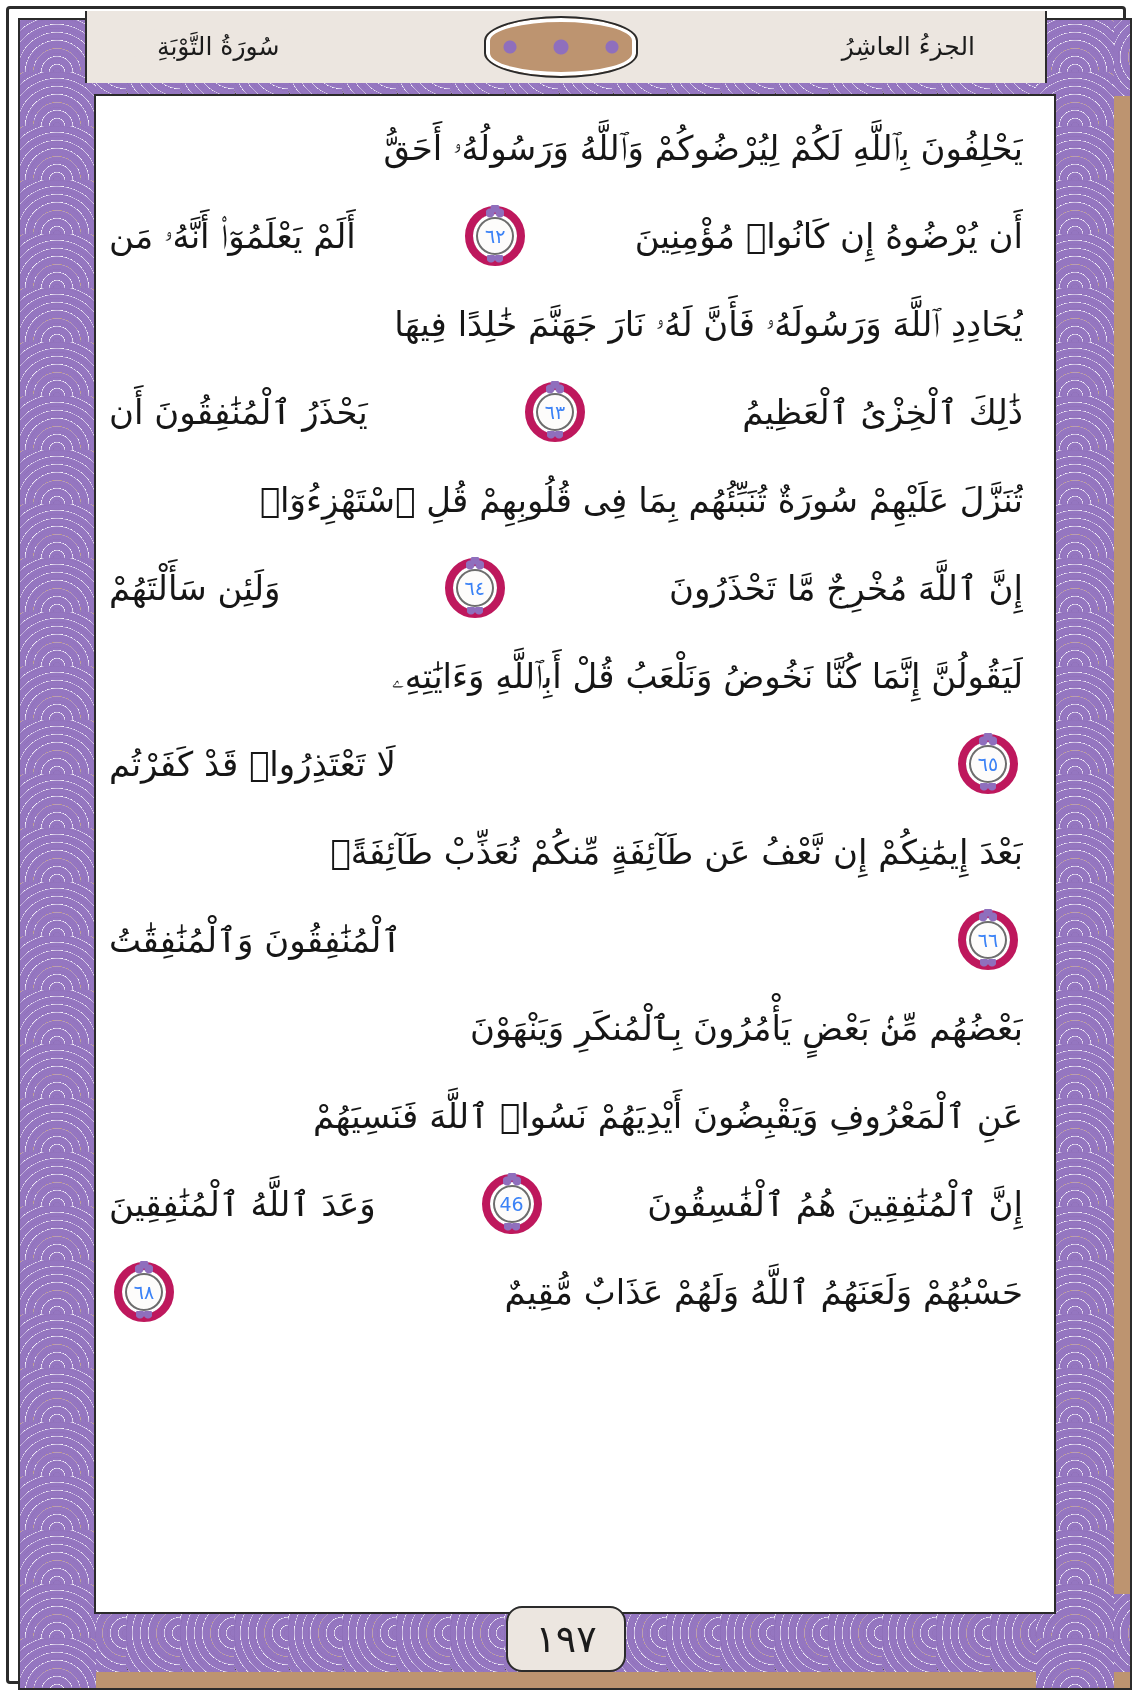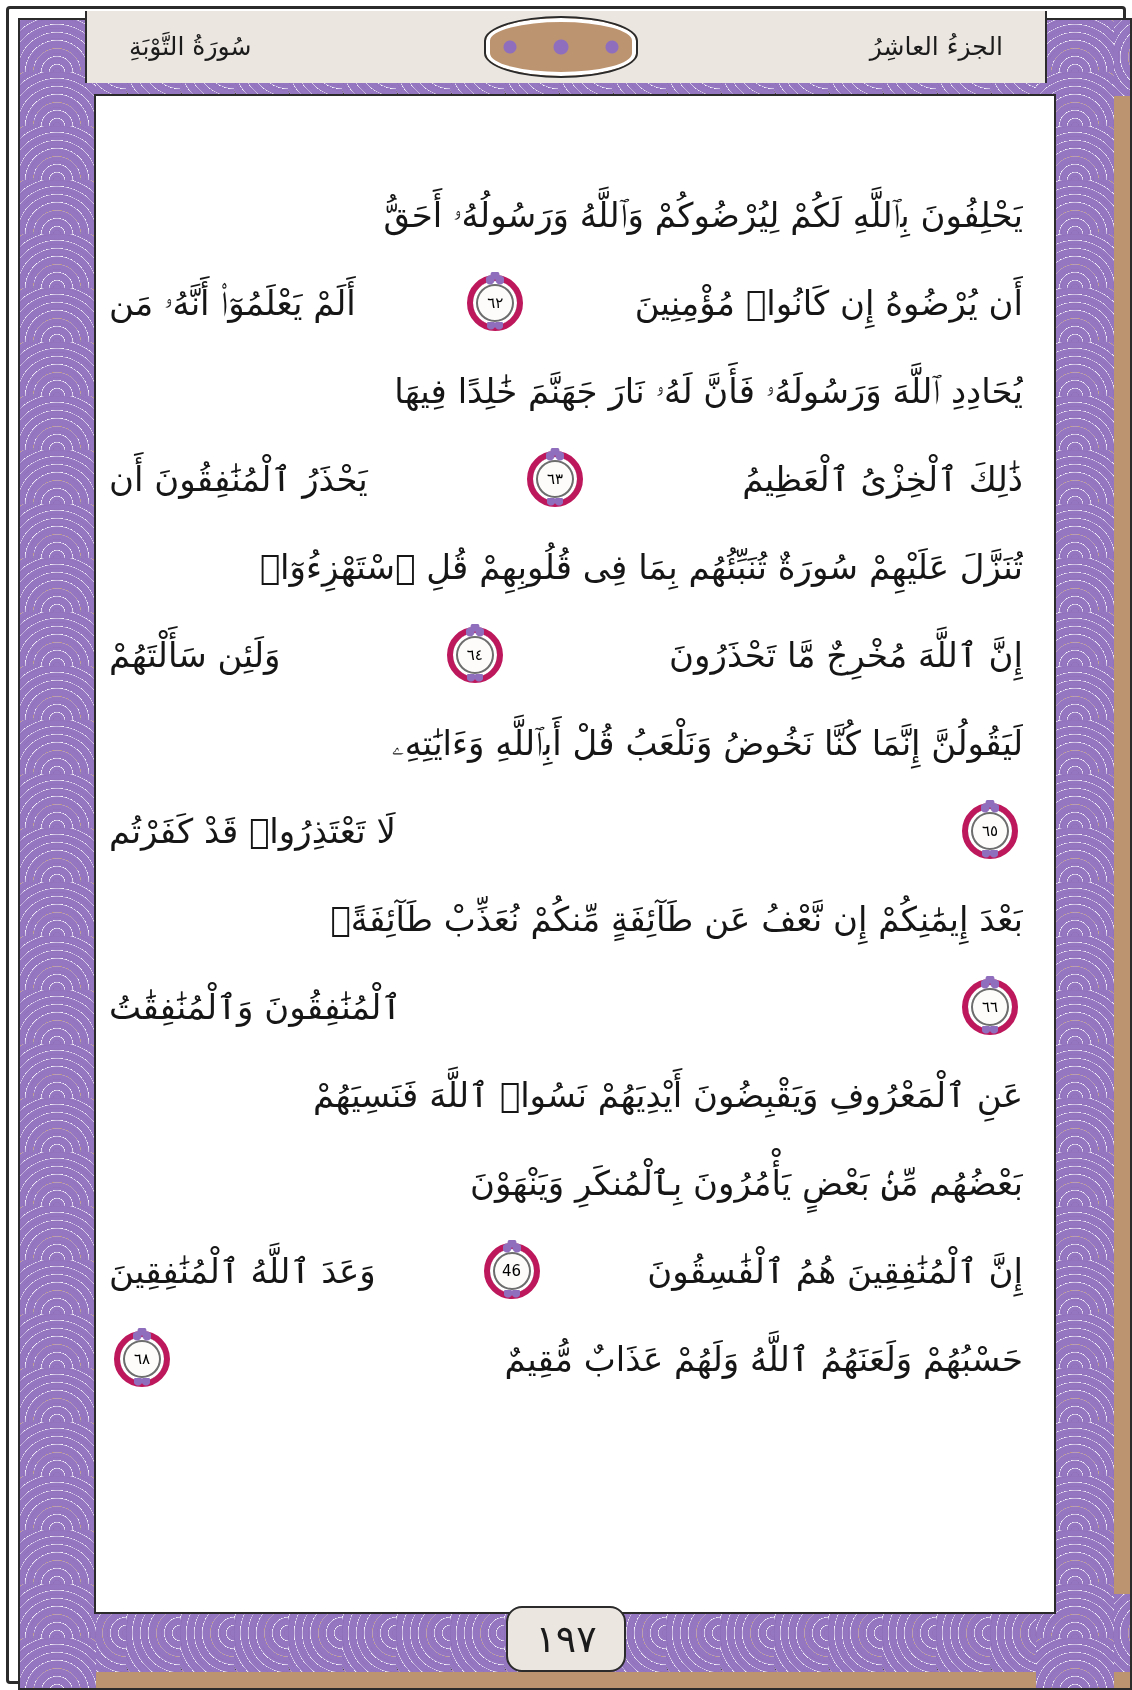"سُورَةُ التَّوْبَةِ" .header-band { padding: 0 16px -> 0 44px }
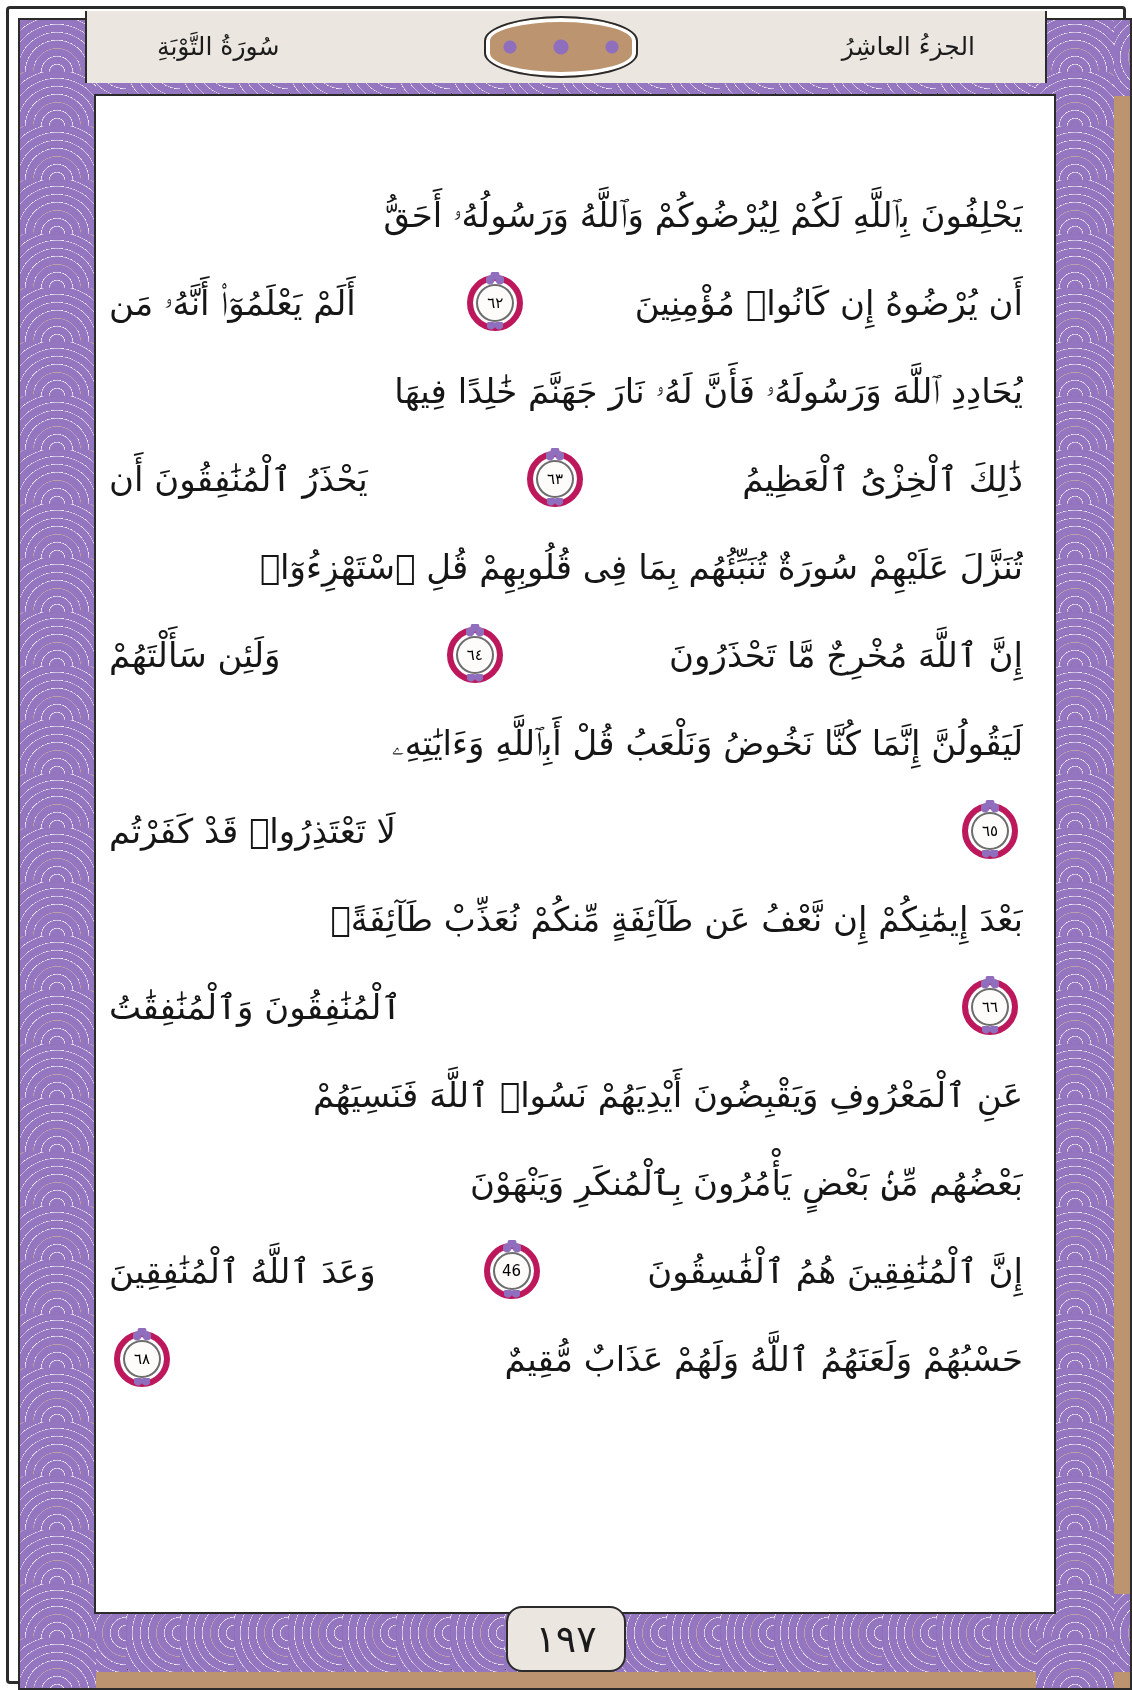"يَحْلِفُونَ بِٱللَّهِ لَكُمْ" .mushaf-text { justify-content: center -> flex-start }
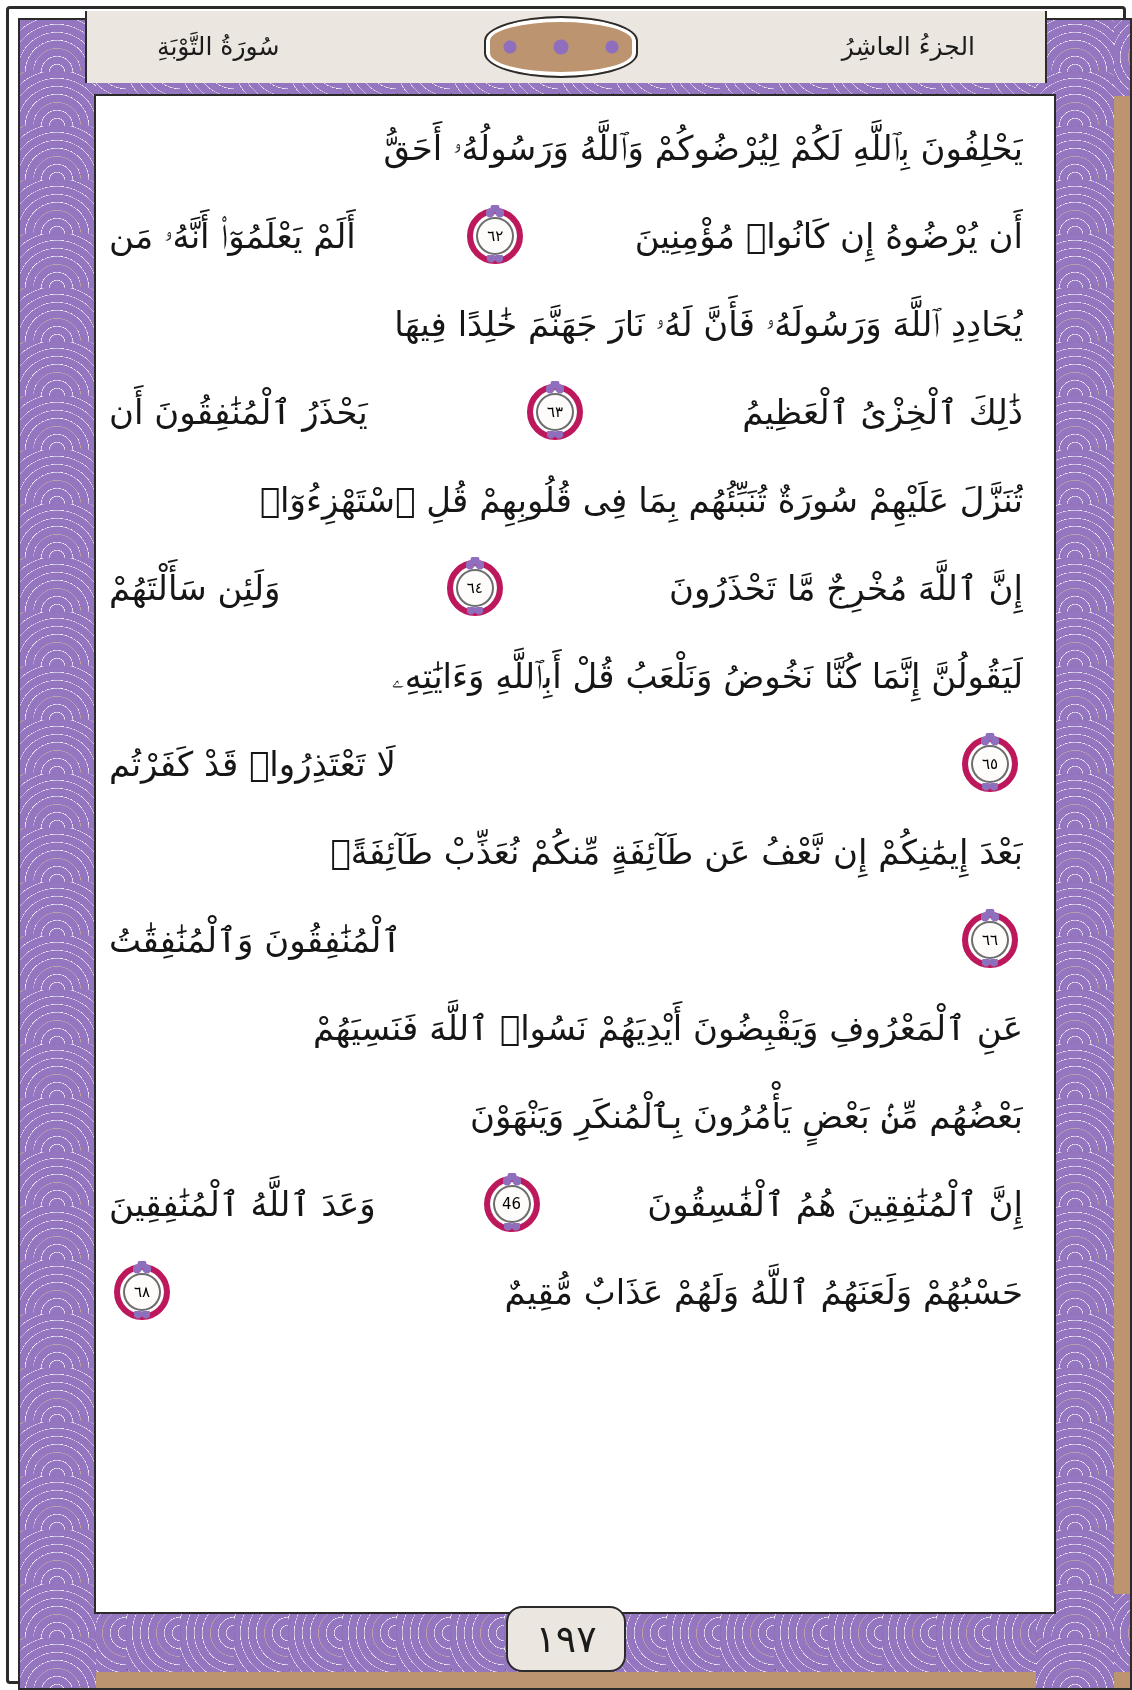"٦٢" .ayah-mark { border: 6px solid #be185d -> 8px solid #be185d; color: #000000 -> #3b82f6; font-size: 15px -> 19px }
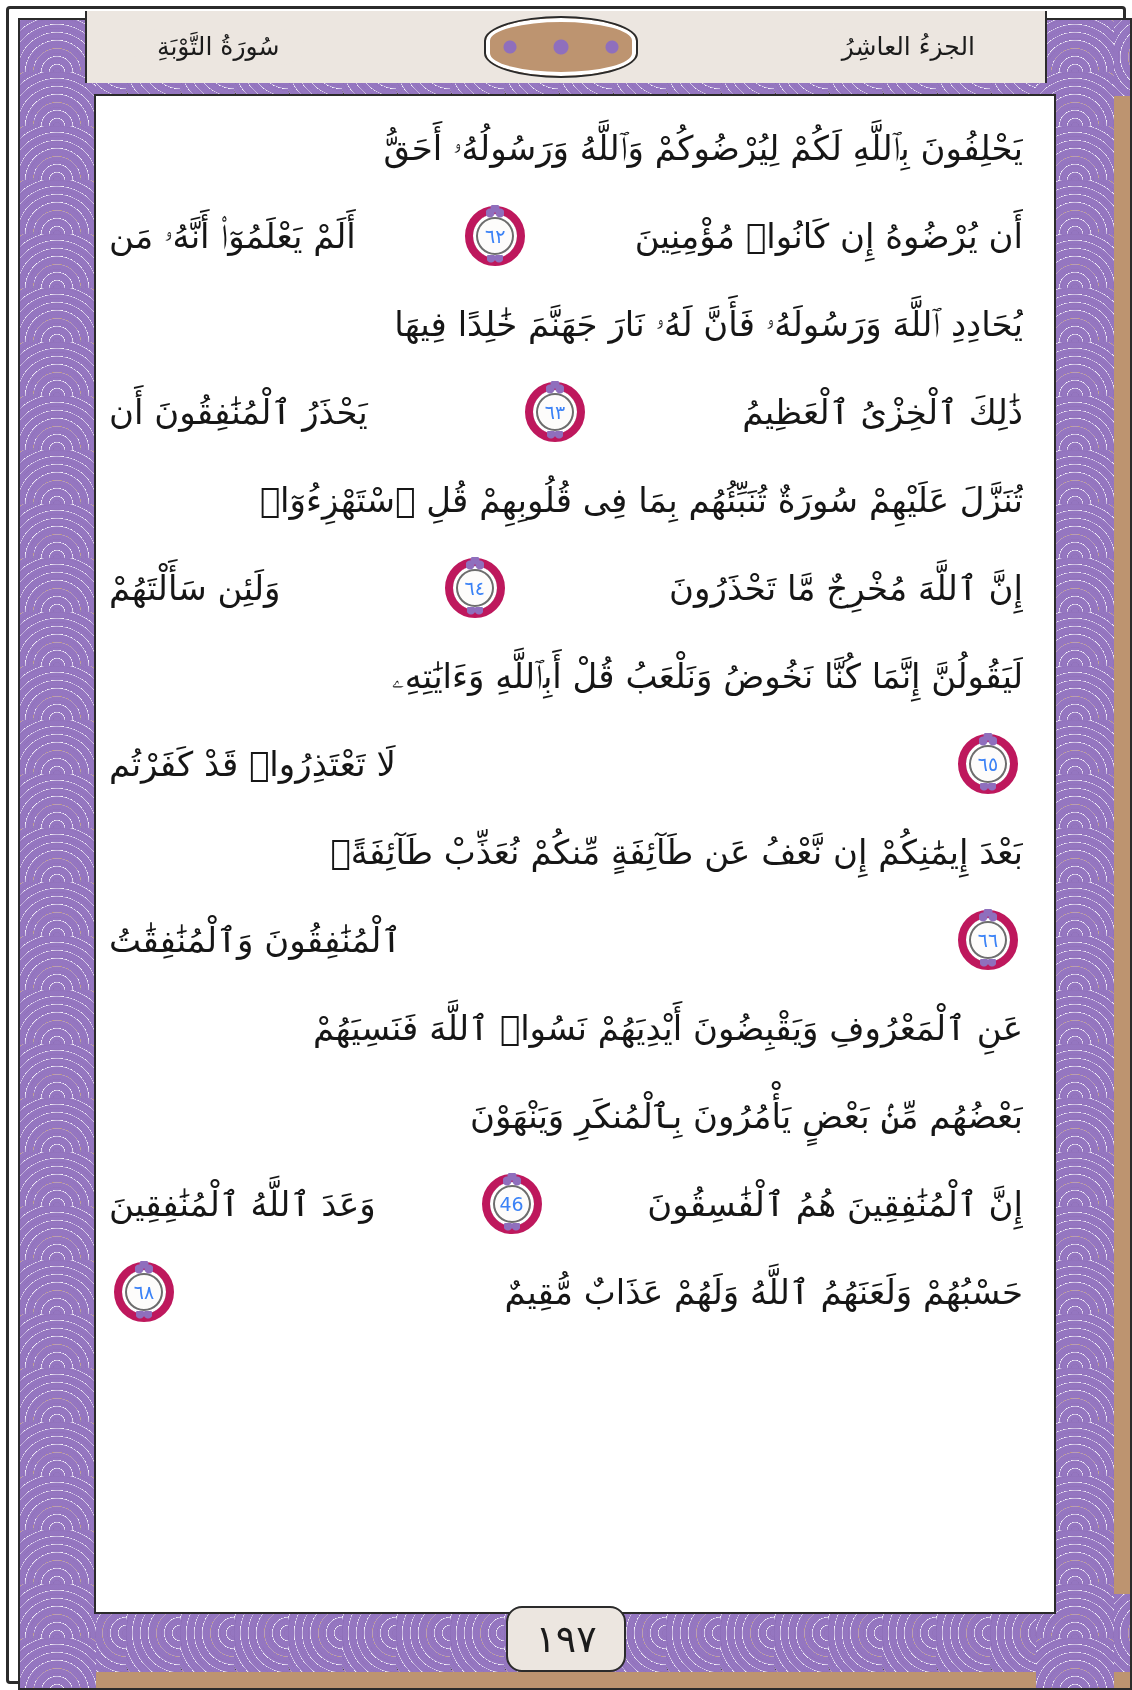"عَنِ ٱلْمَعْرُوفِ وَيَقْبِضُونَ" div.ayah-line { order: before "بَعْضُهُم مِّنۢ بَعْضٍ يَأْمُرُونَ" -> after "بَعْضُهُم مِّنۢ بَعْضٍ يَأْمُرُونَ" }
